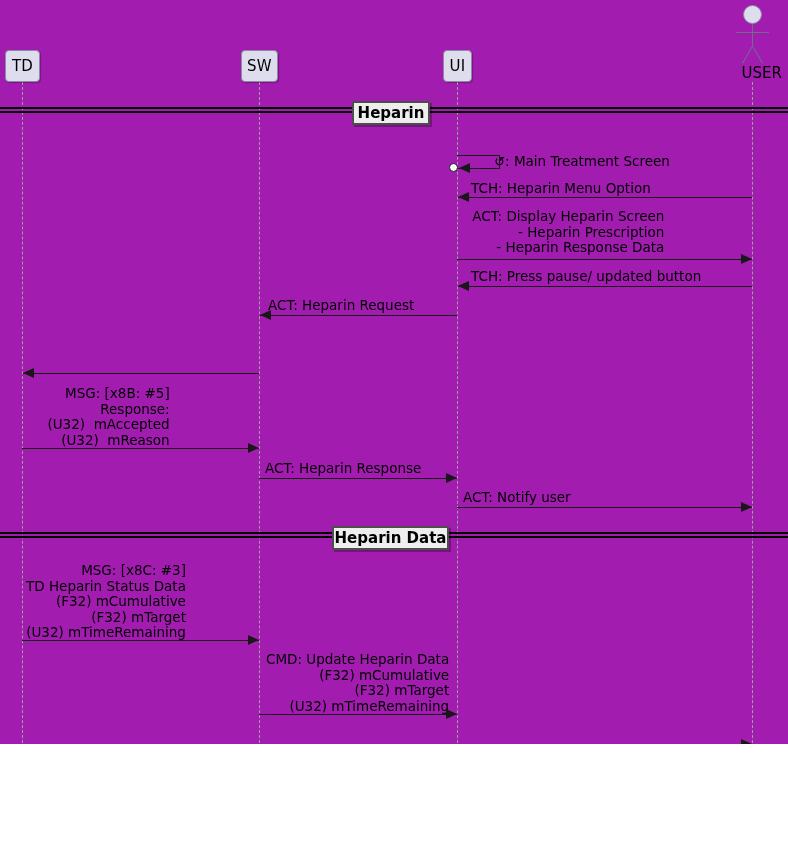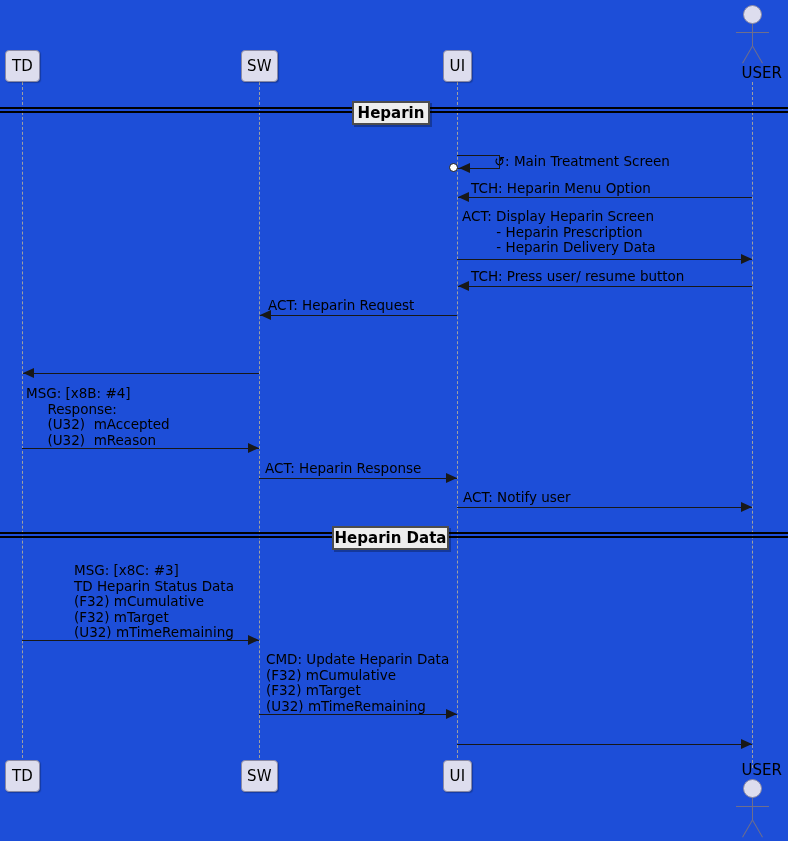"TD" #diagram { background: #1d4ed8 -> #a21caf; height: 841px -> 744px }
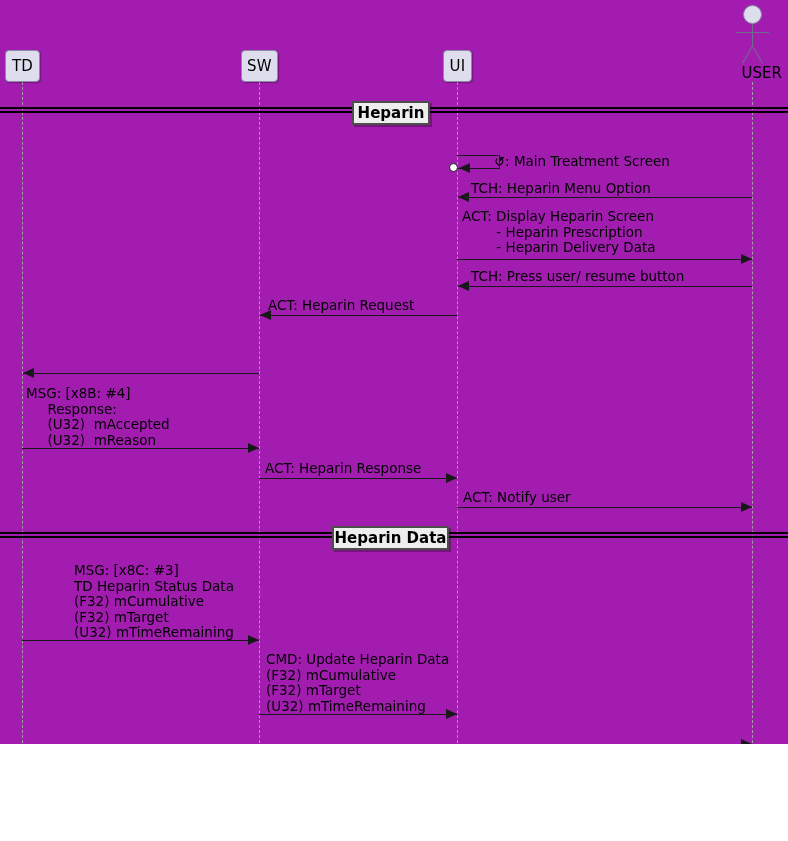"↺: Main Treatment Screen" .msg-label { text-align: none -> right }
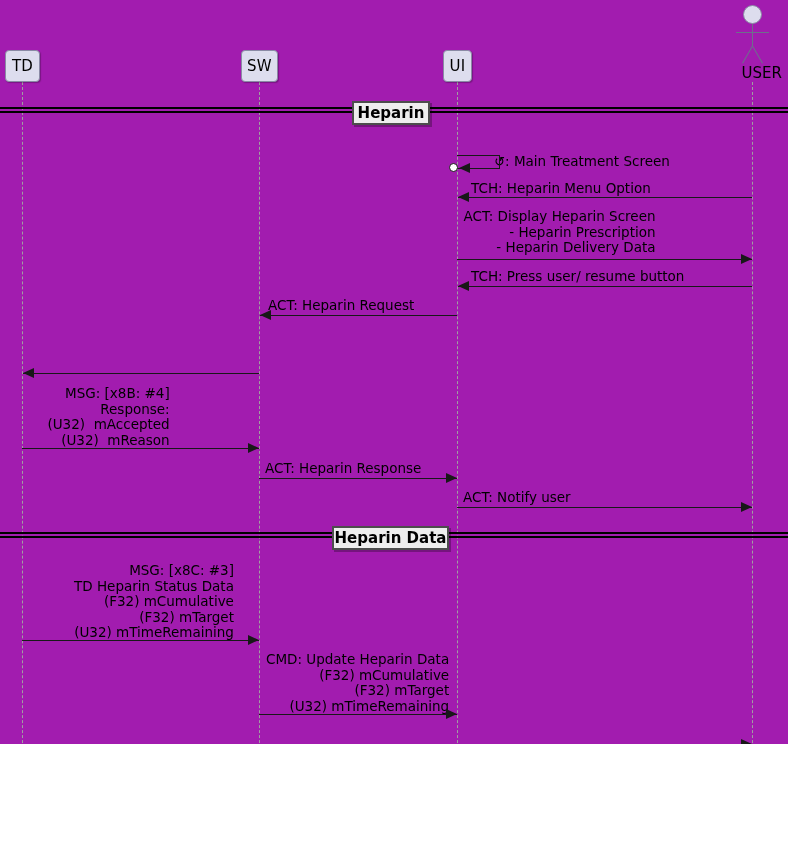"ACT: Display Heparin Screen" div.msg-label { text: Delivery -> Response }
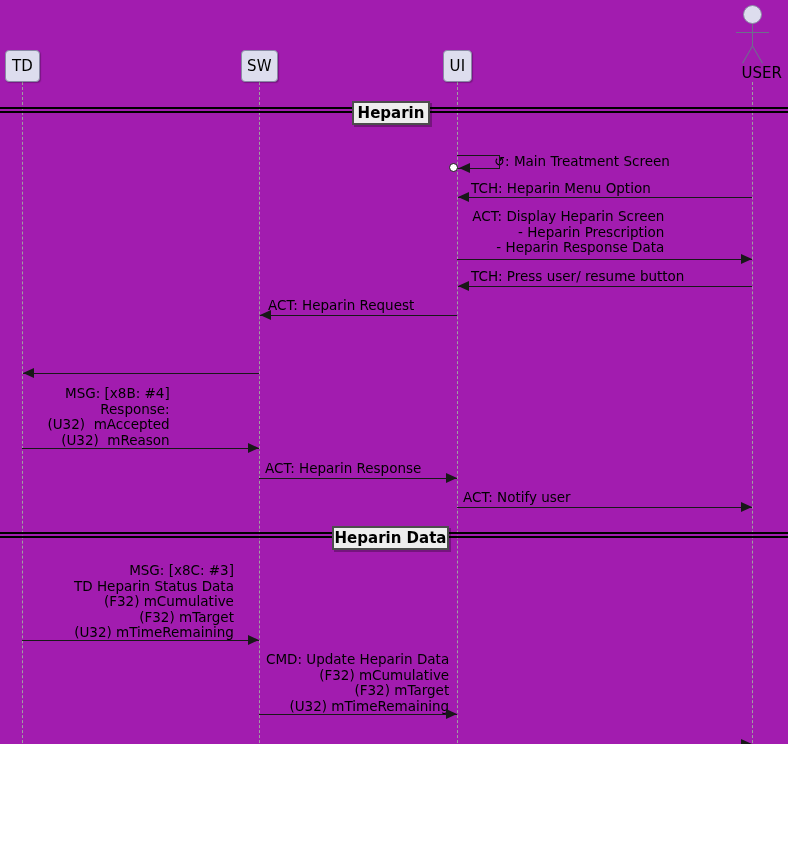"TCH: Press user/ resume button" div.msg-label { text: user/ resume -> pause/ updated }
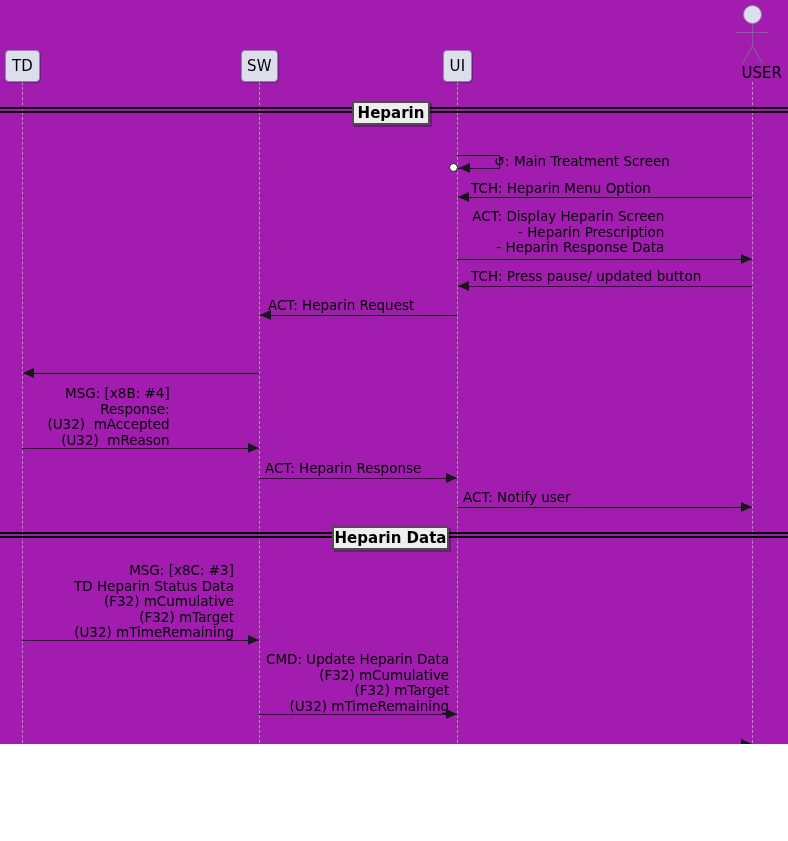"MSG: [x8B: #4]" div.msg-label { text: 4 -> 5 }
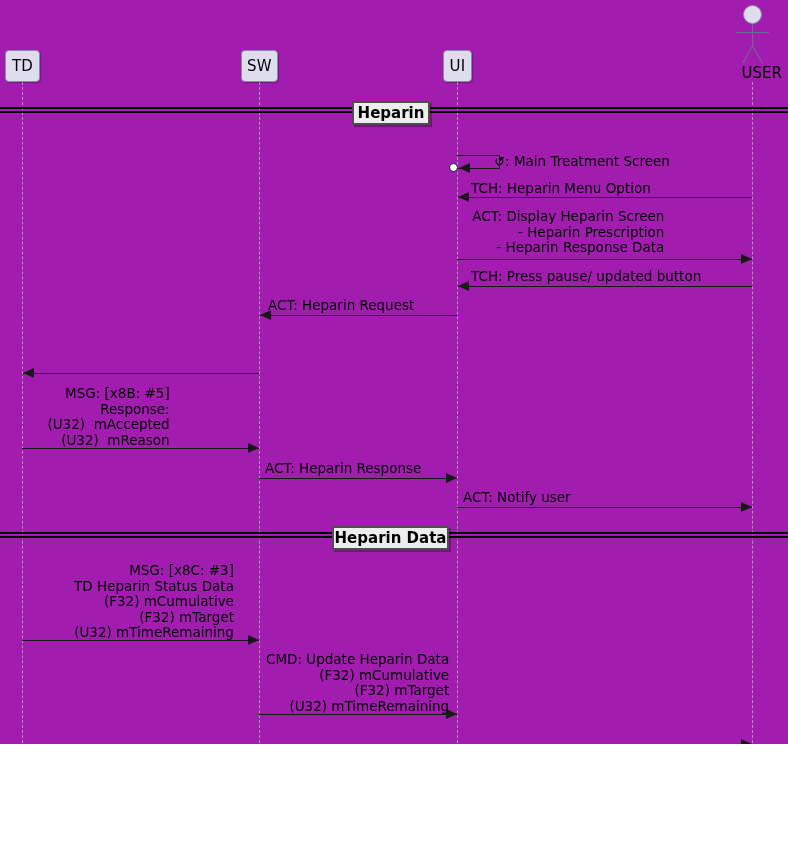"MSG: [x8C: #3]" div.msg-label { margin-left: 48px -> none }
